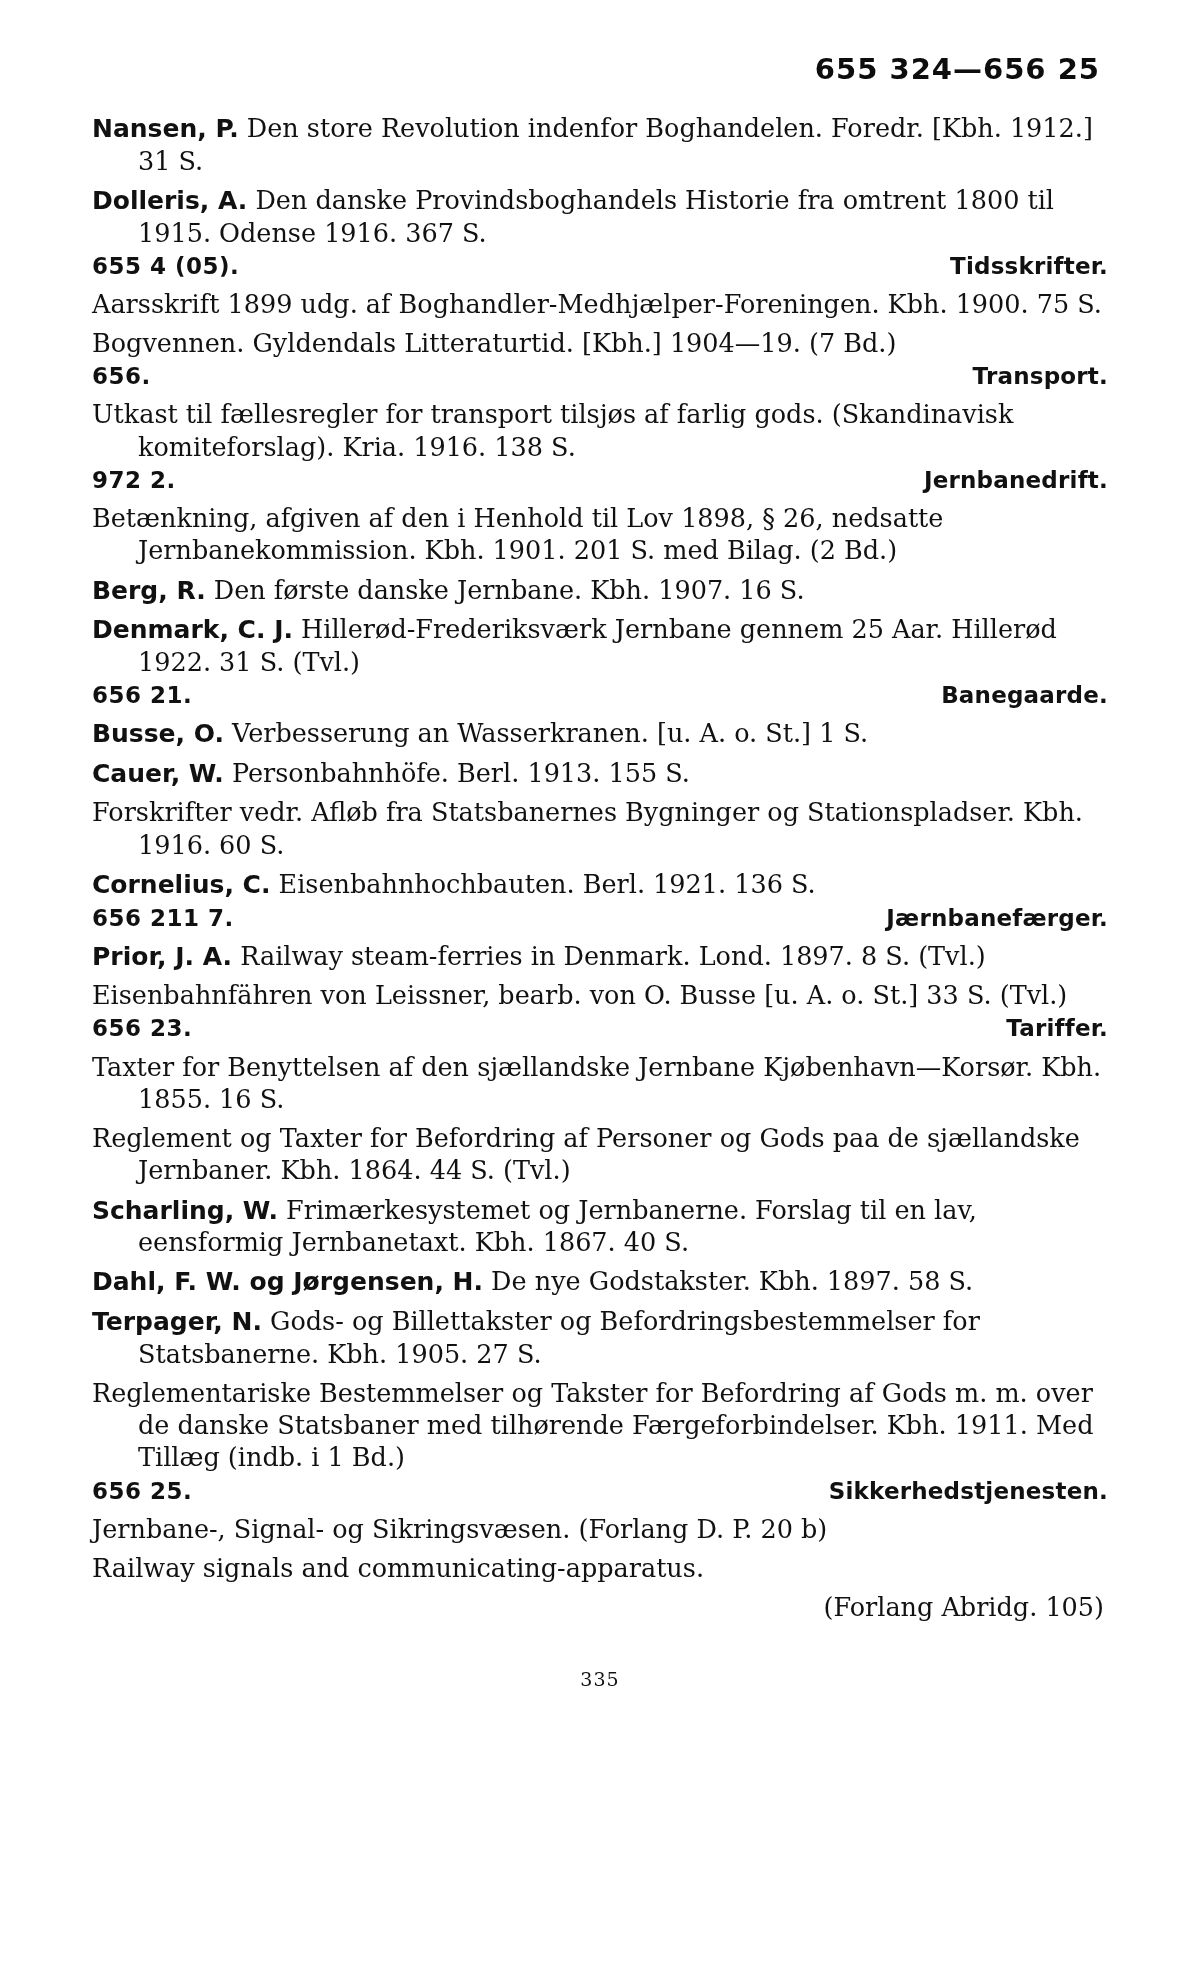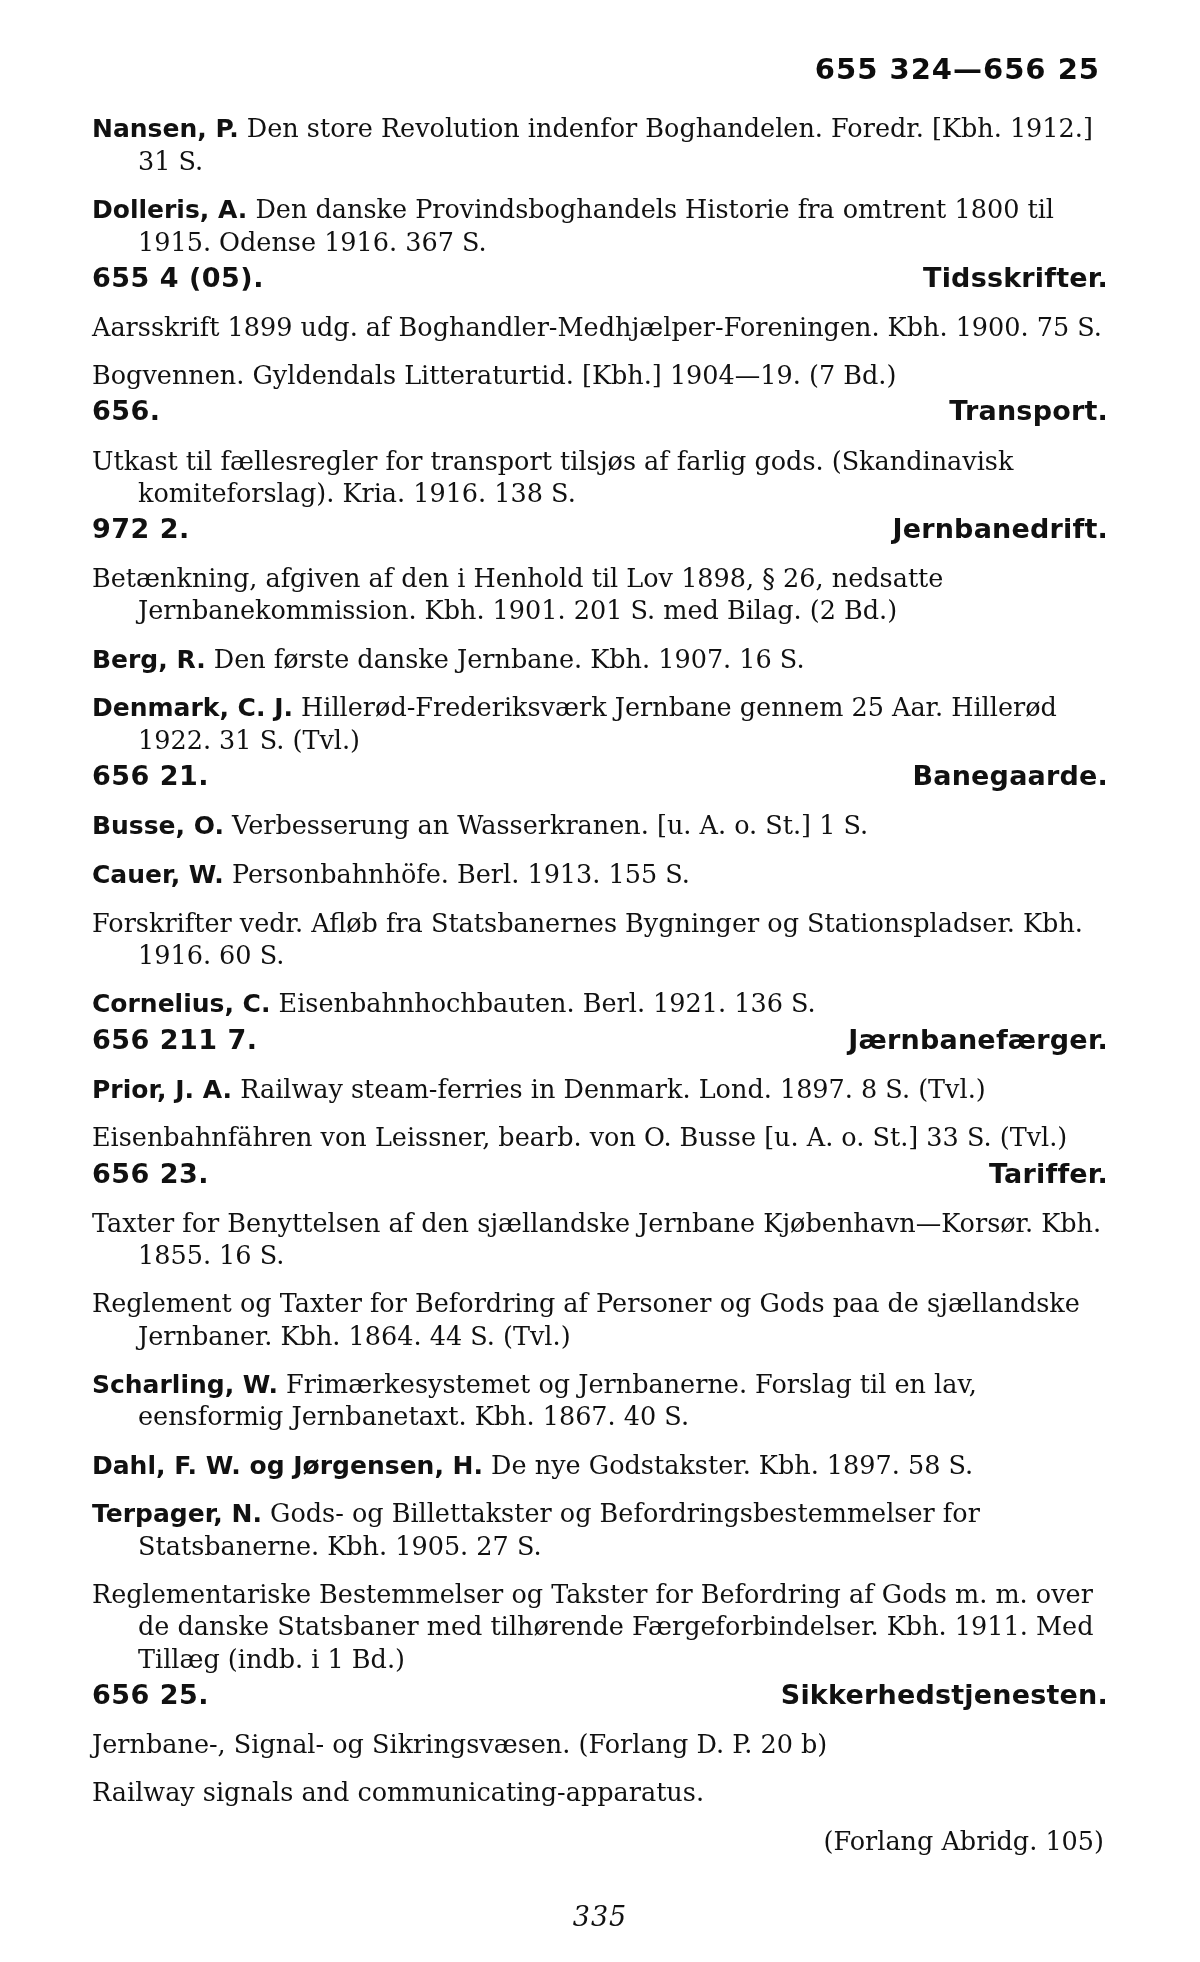"Nansen, P. Den store Revolution" .entry { margin: 16px 0 1px 0 -> 7px 0 1px 0 }
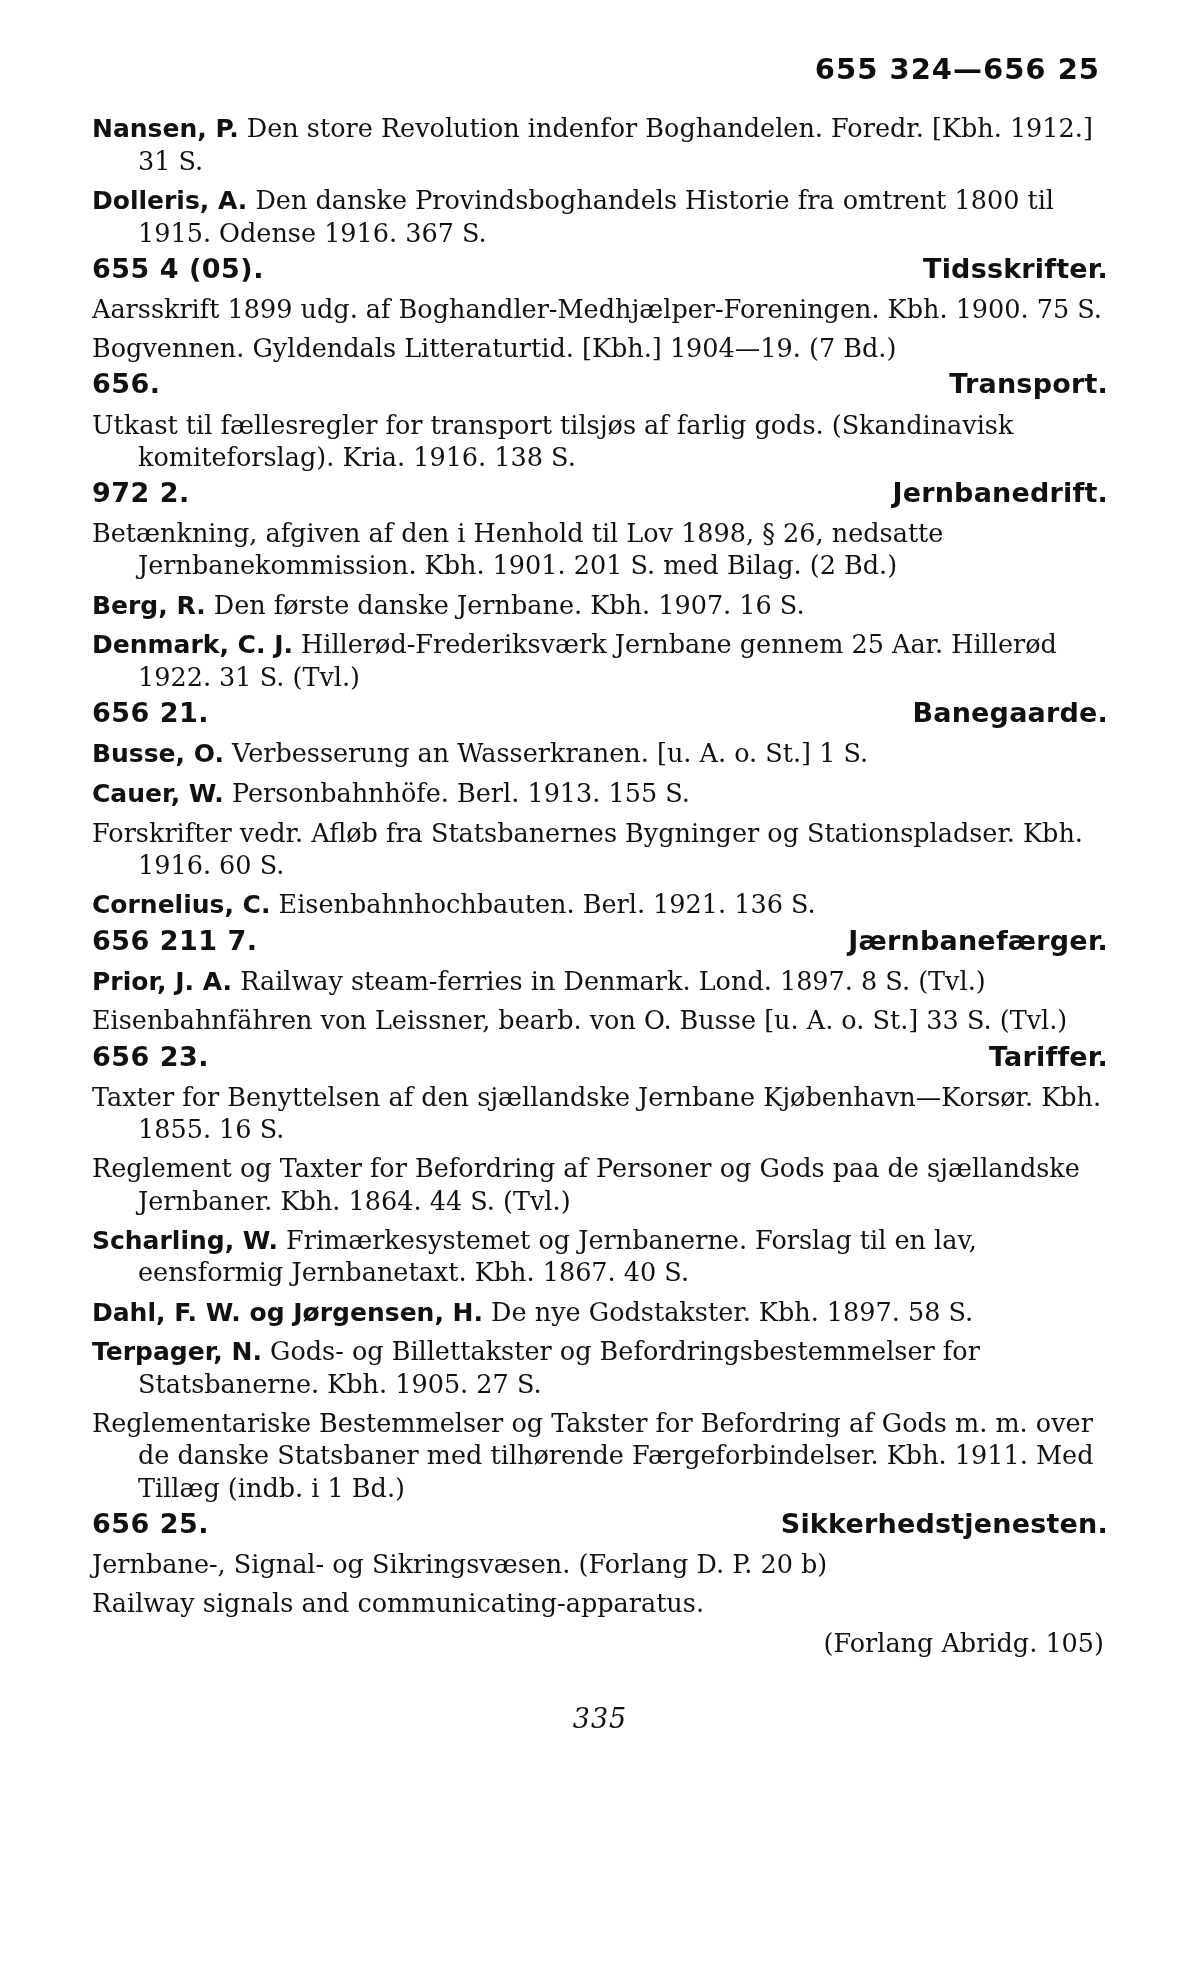"655 4 (05)." .classline { font-size: 27px -> 23px }
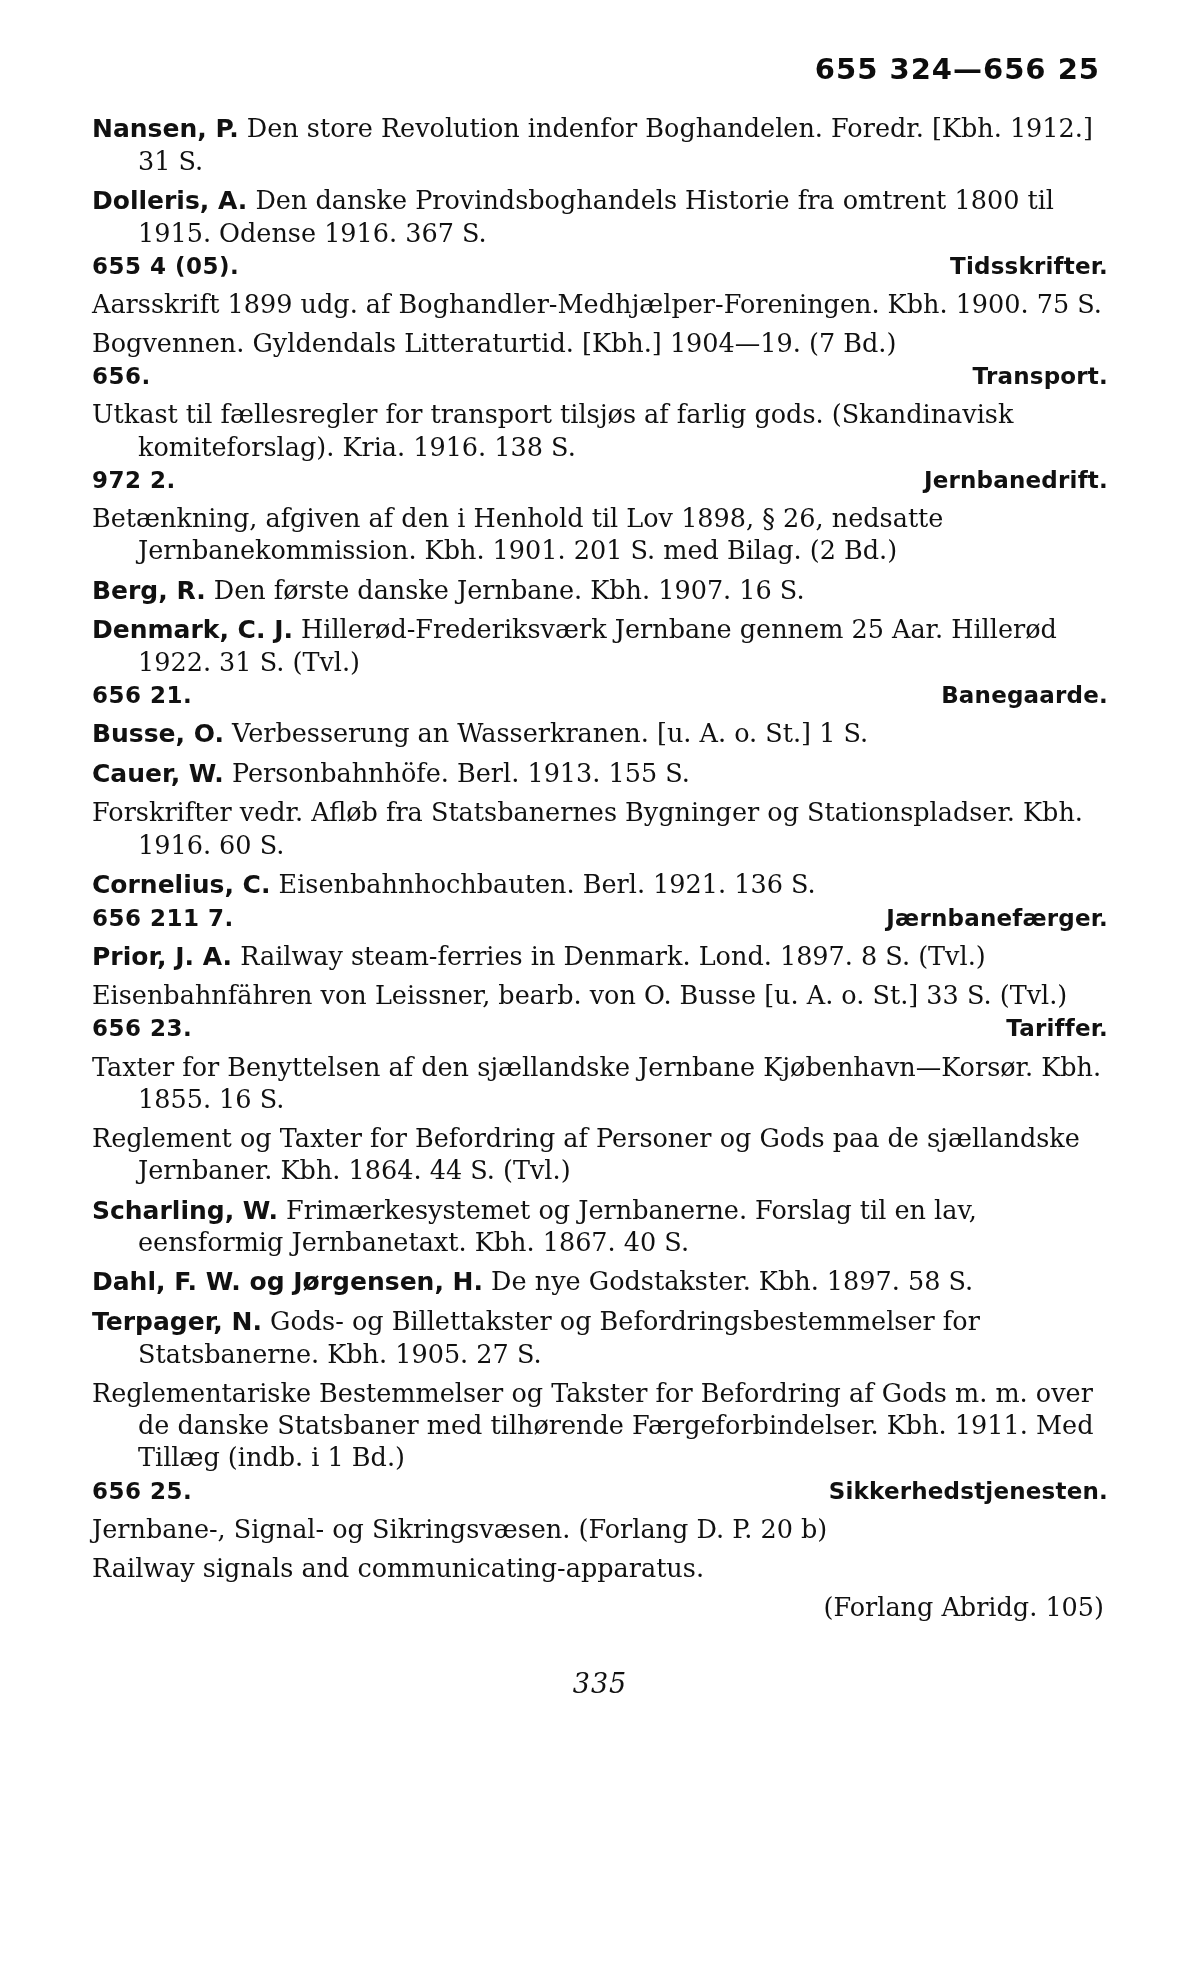"335" .folio { font-size: 27px -> 19px; font-style: italic -> none }
